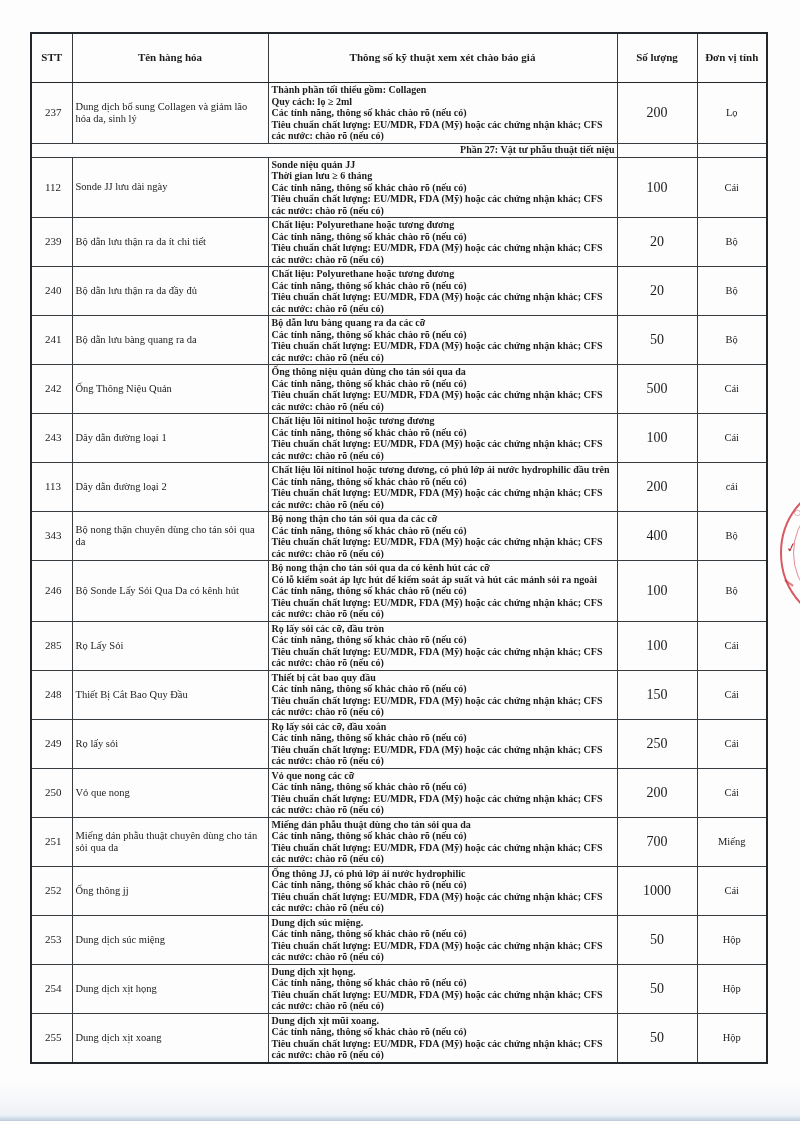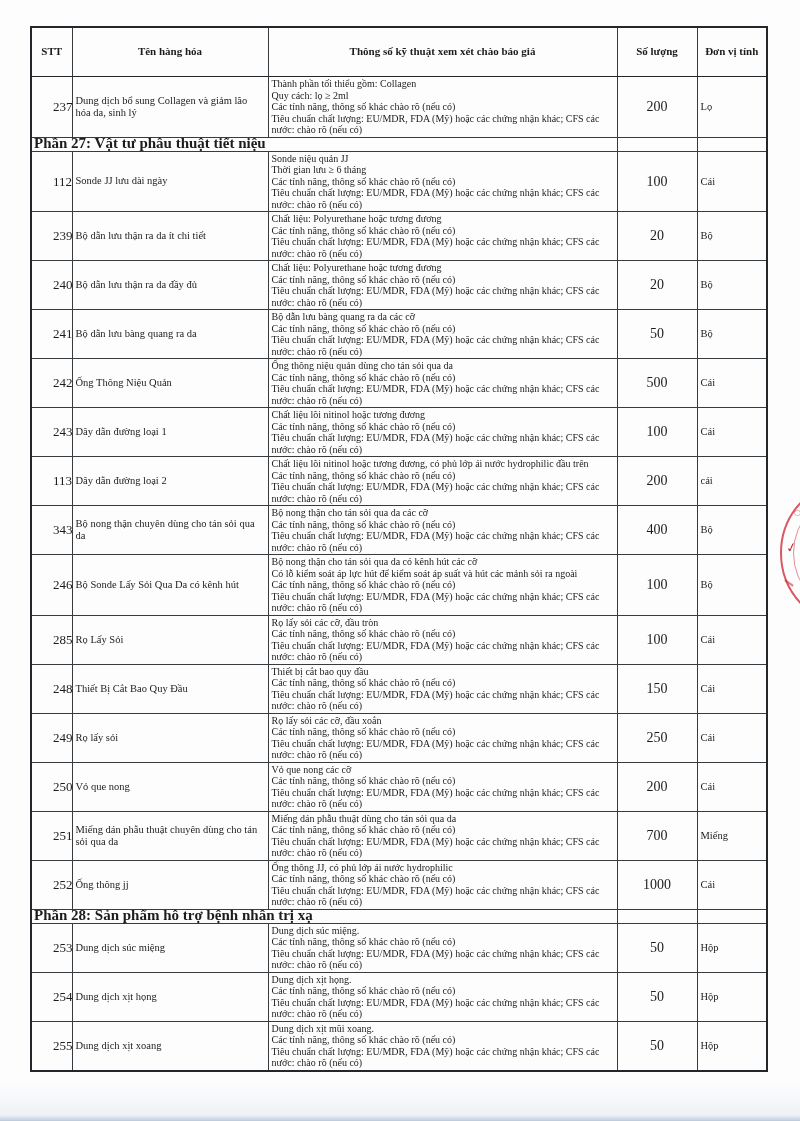"STT" .items-table { top: 26px -> 32px }
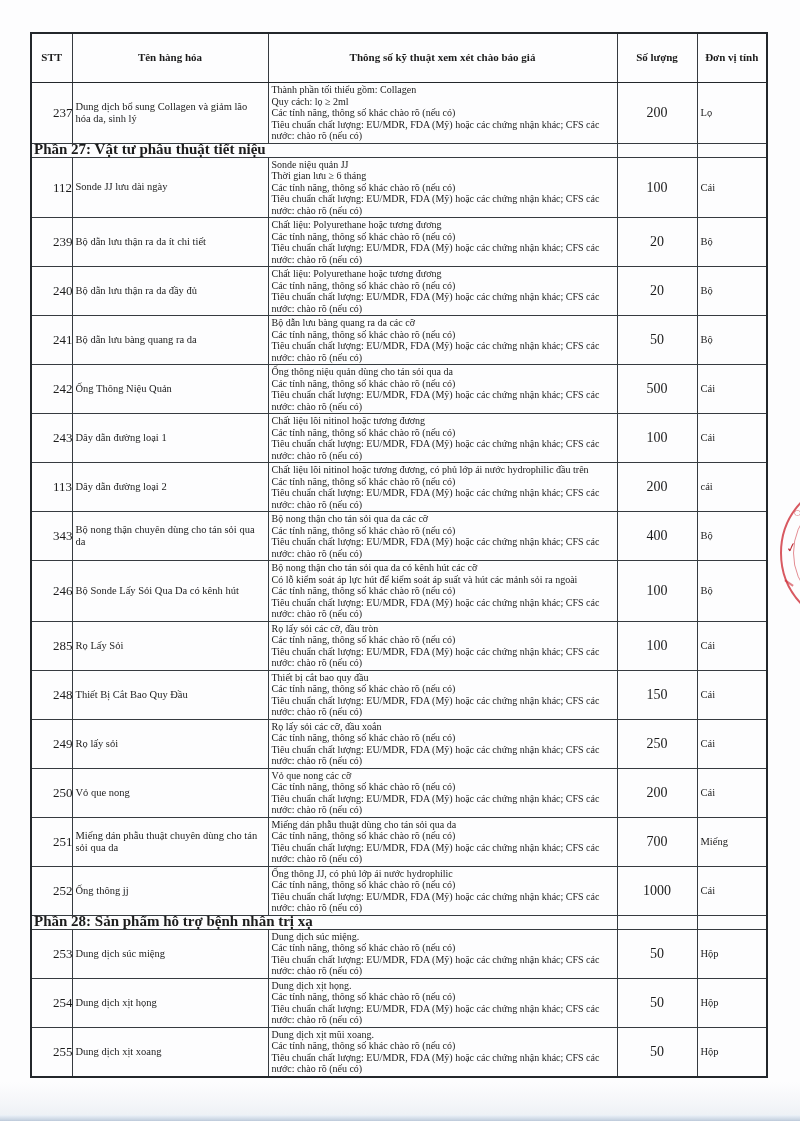"Thành phần tối thiểu gồm:" .spec-line { font-weight: none -> bold }
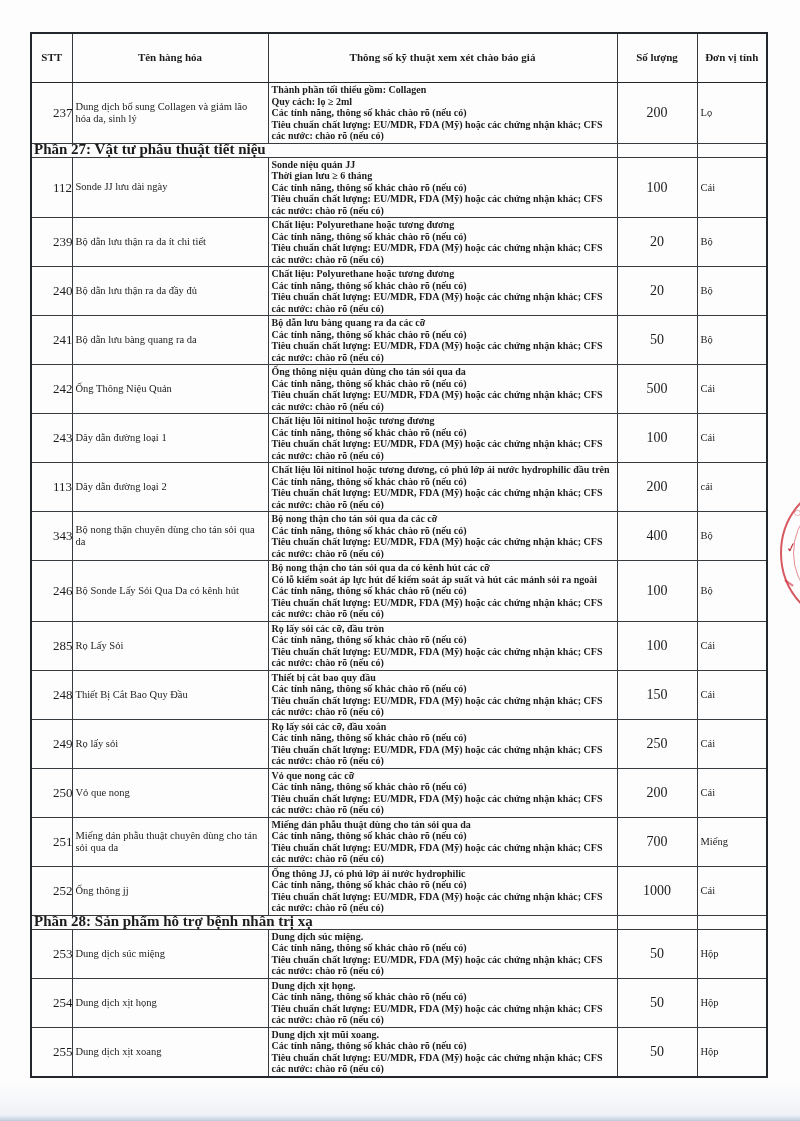"237" td.stt-cell { font-size: 13px -> 11px; padding-left: 21px -> 13px }
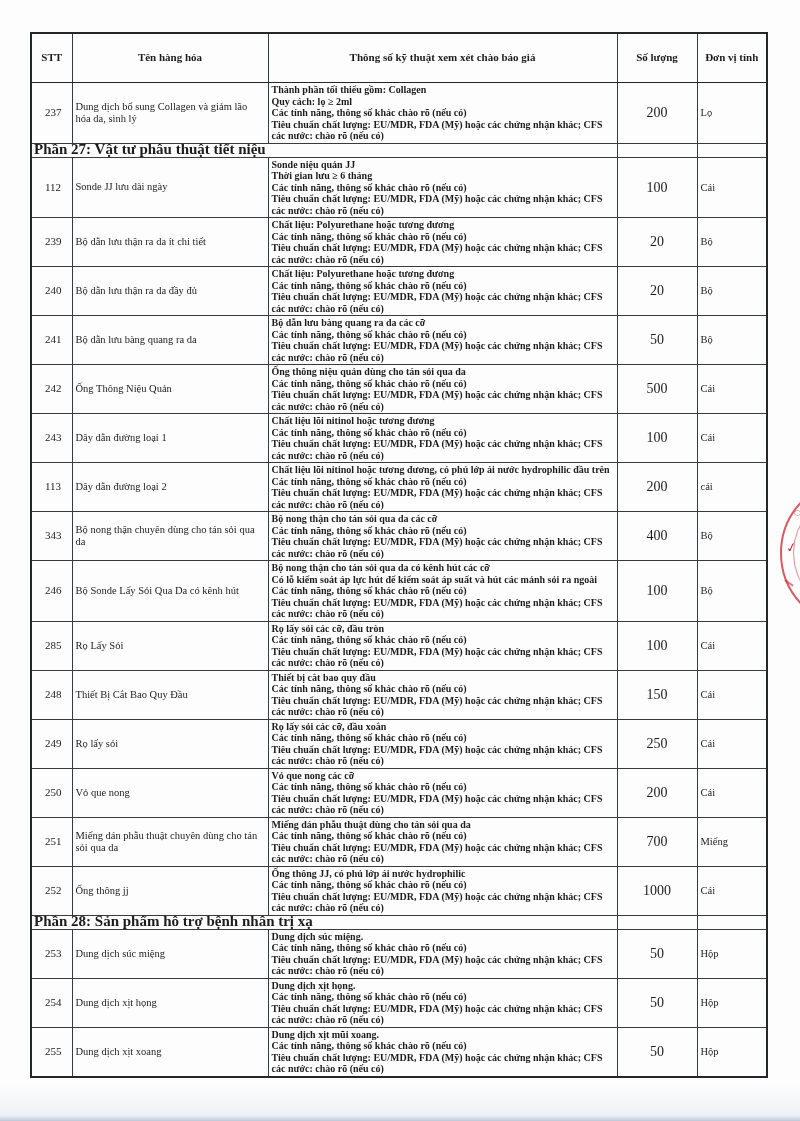"Lọ" td.unit-cell { text-align: left -> center }
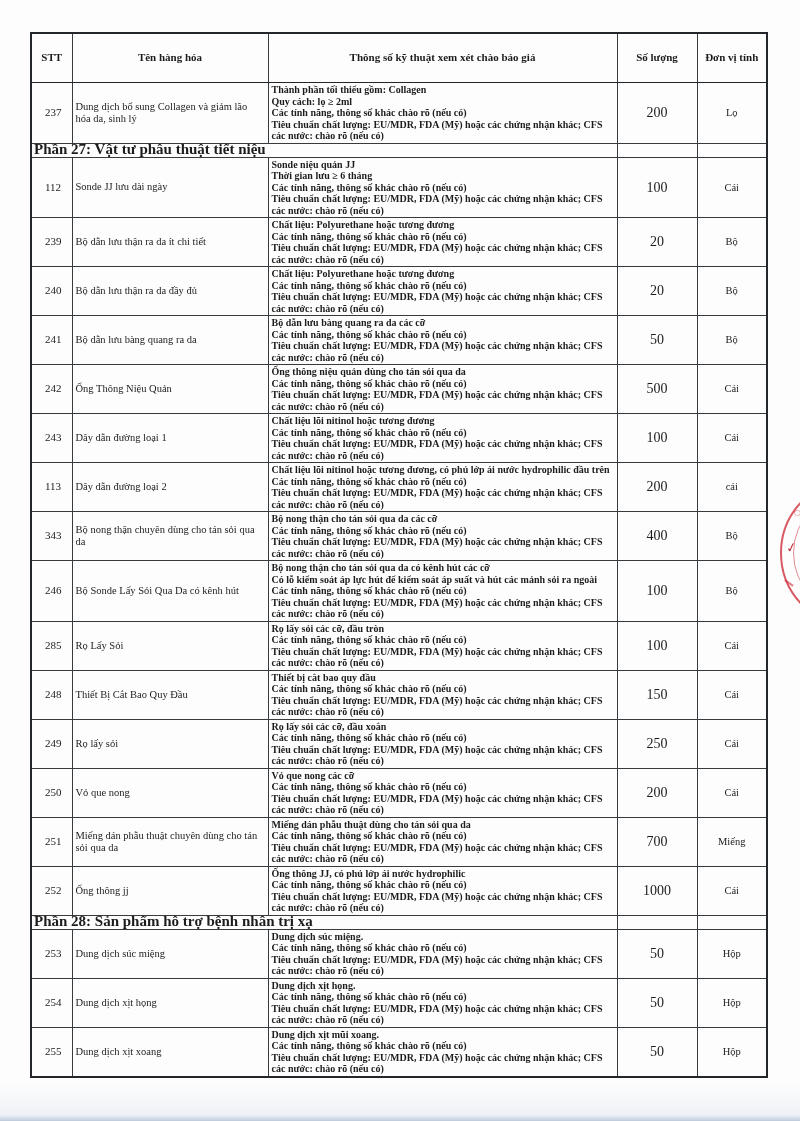"Phần 27: Vật tư phẫu" td.section-cell { font-size: 15px -> 10px; text-align: left -> right }
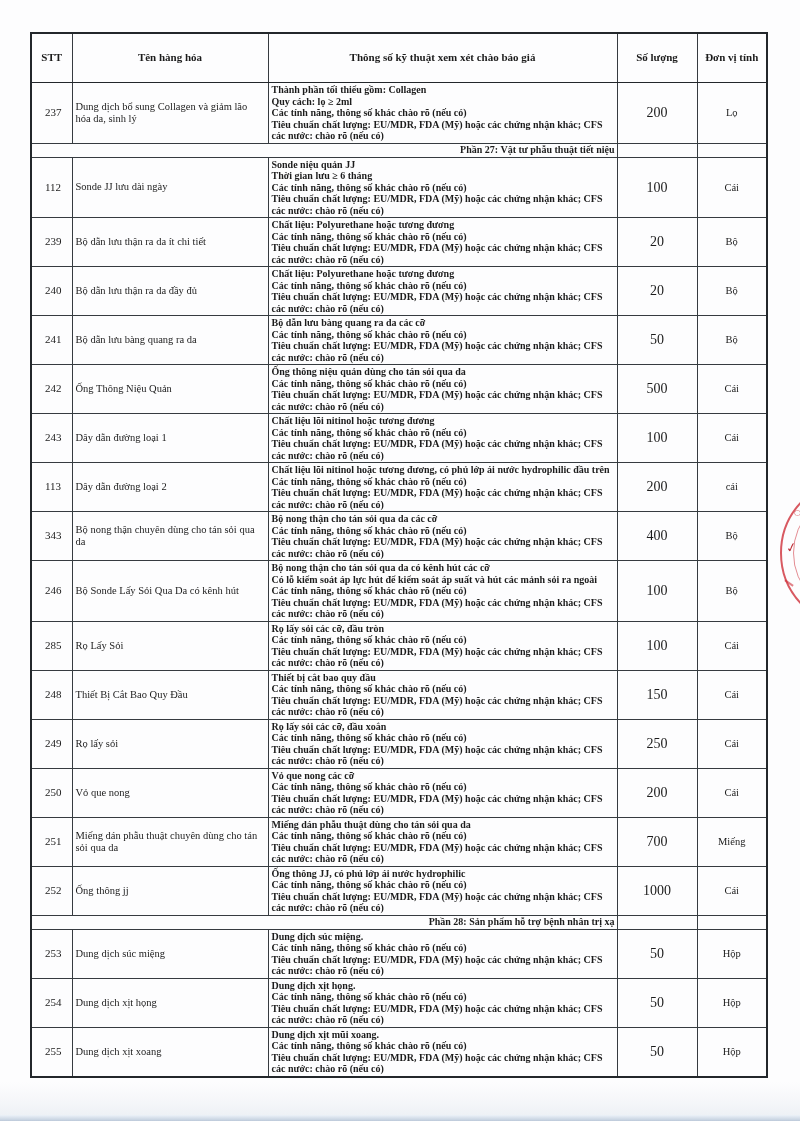"Phần 28: Sản phẩm hỗ" tr.section-row { html: <tr> <td>Phần 28: Sản phẩm hỗ trợ bệnh nhân trị xạ</td> <td></td> <td></td> </tr> -> none }
